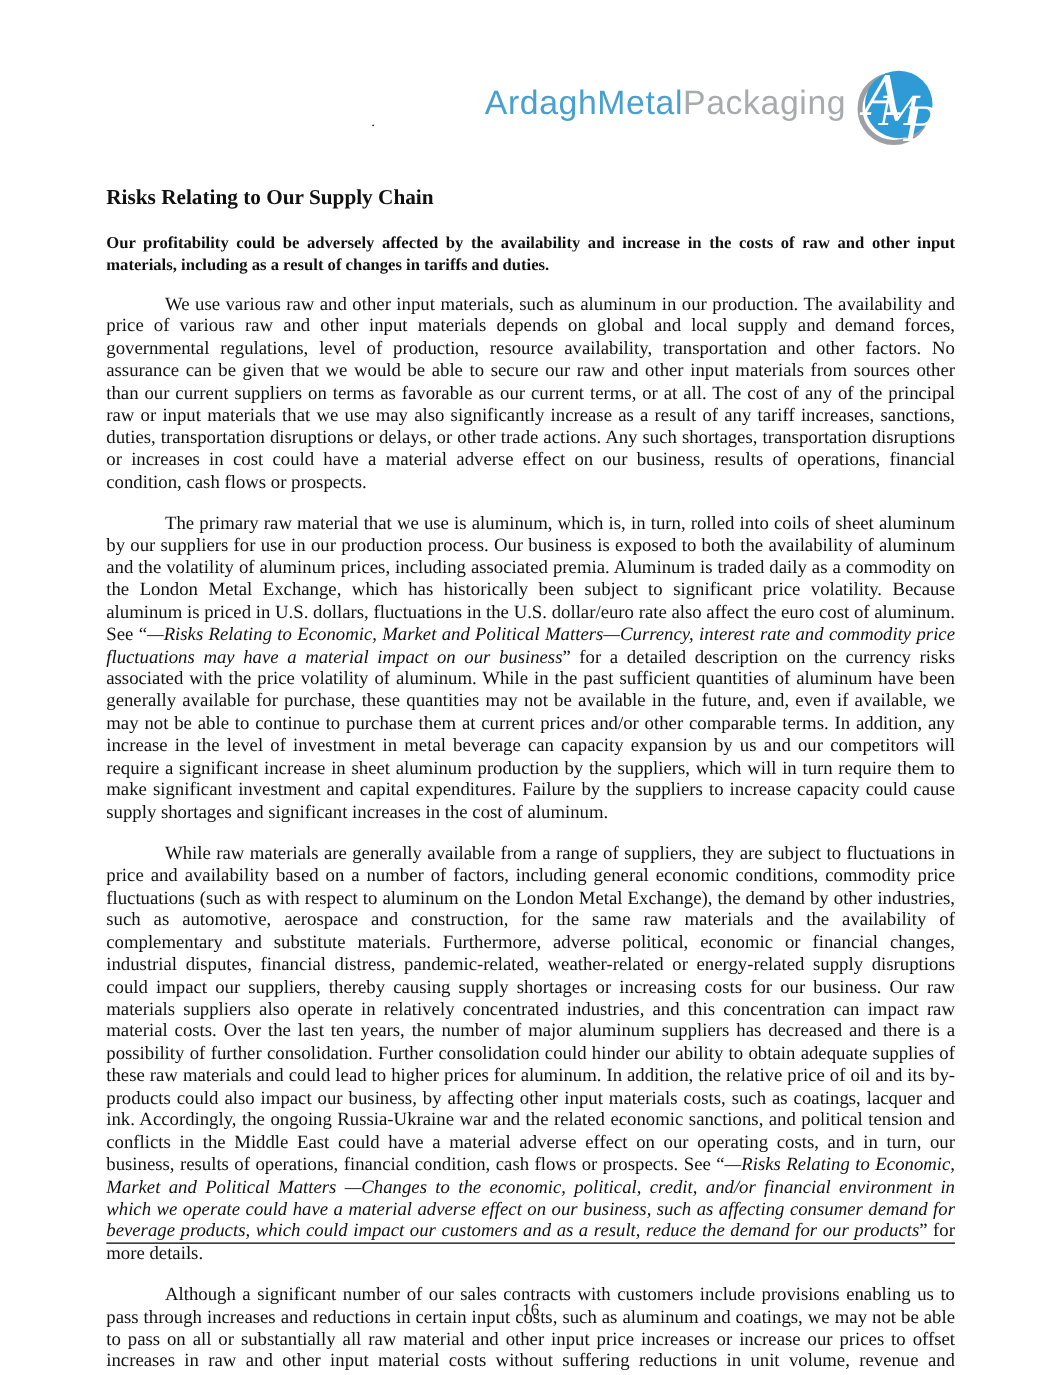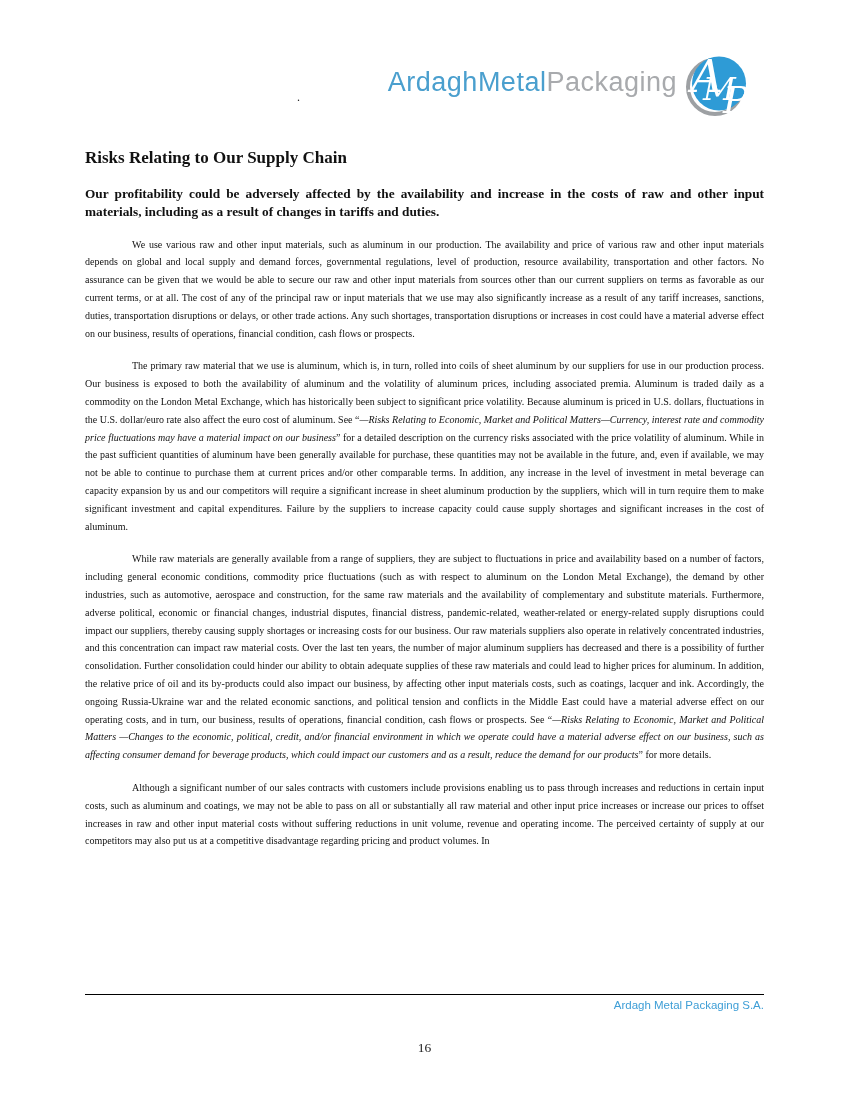"We use various raw and" .body-para { font-size: 10px -> 15px }
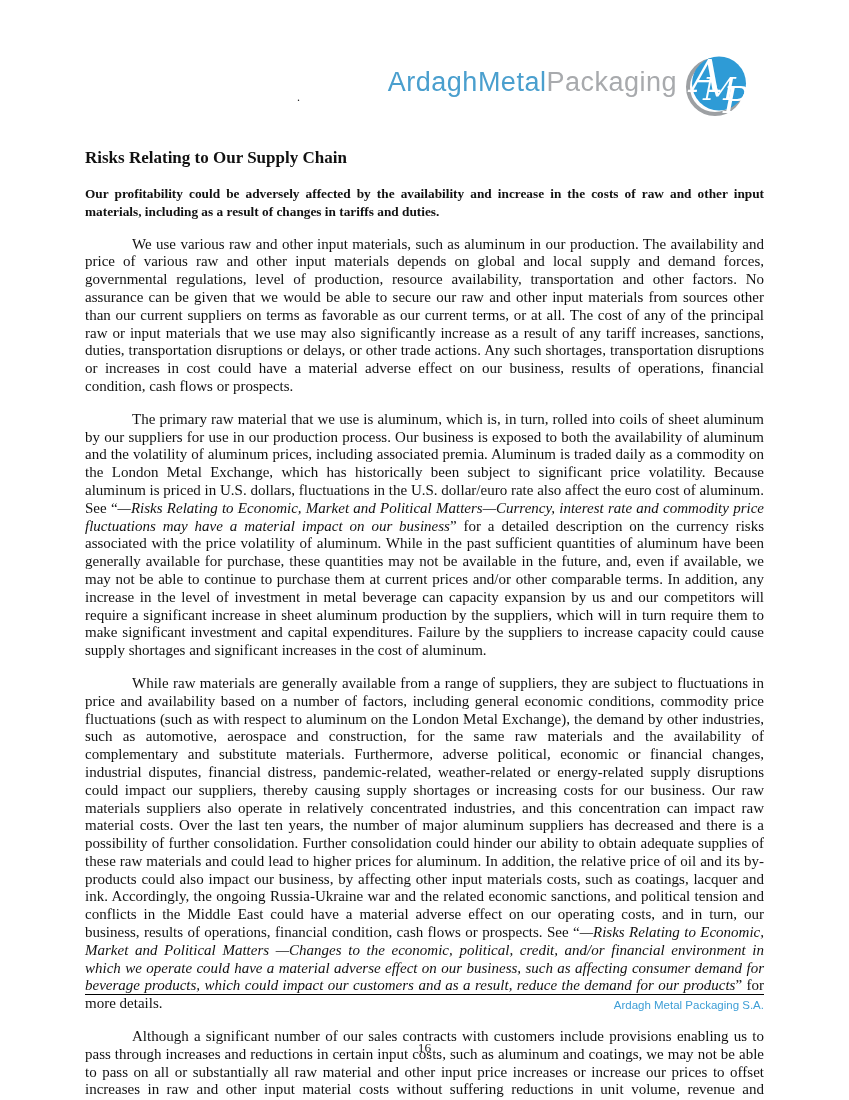"Ardagh Metal Packaging S.A." div.footer-company { html: <div>Ardagh Metal Packaging S.A.</div> -> none }
